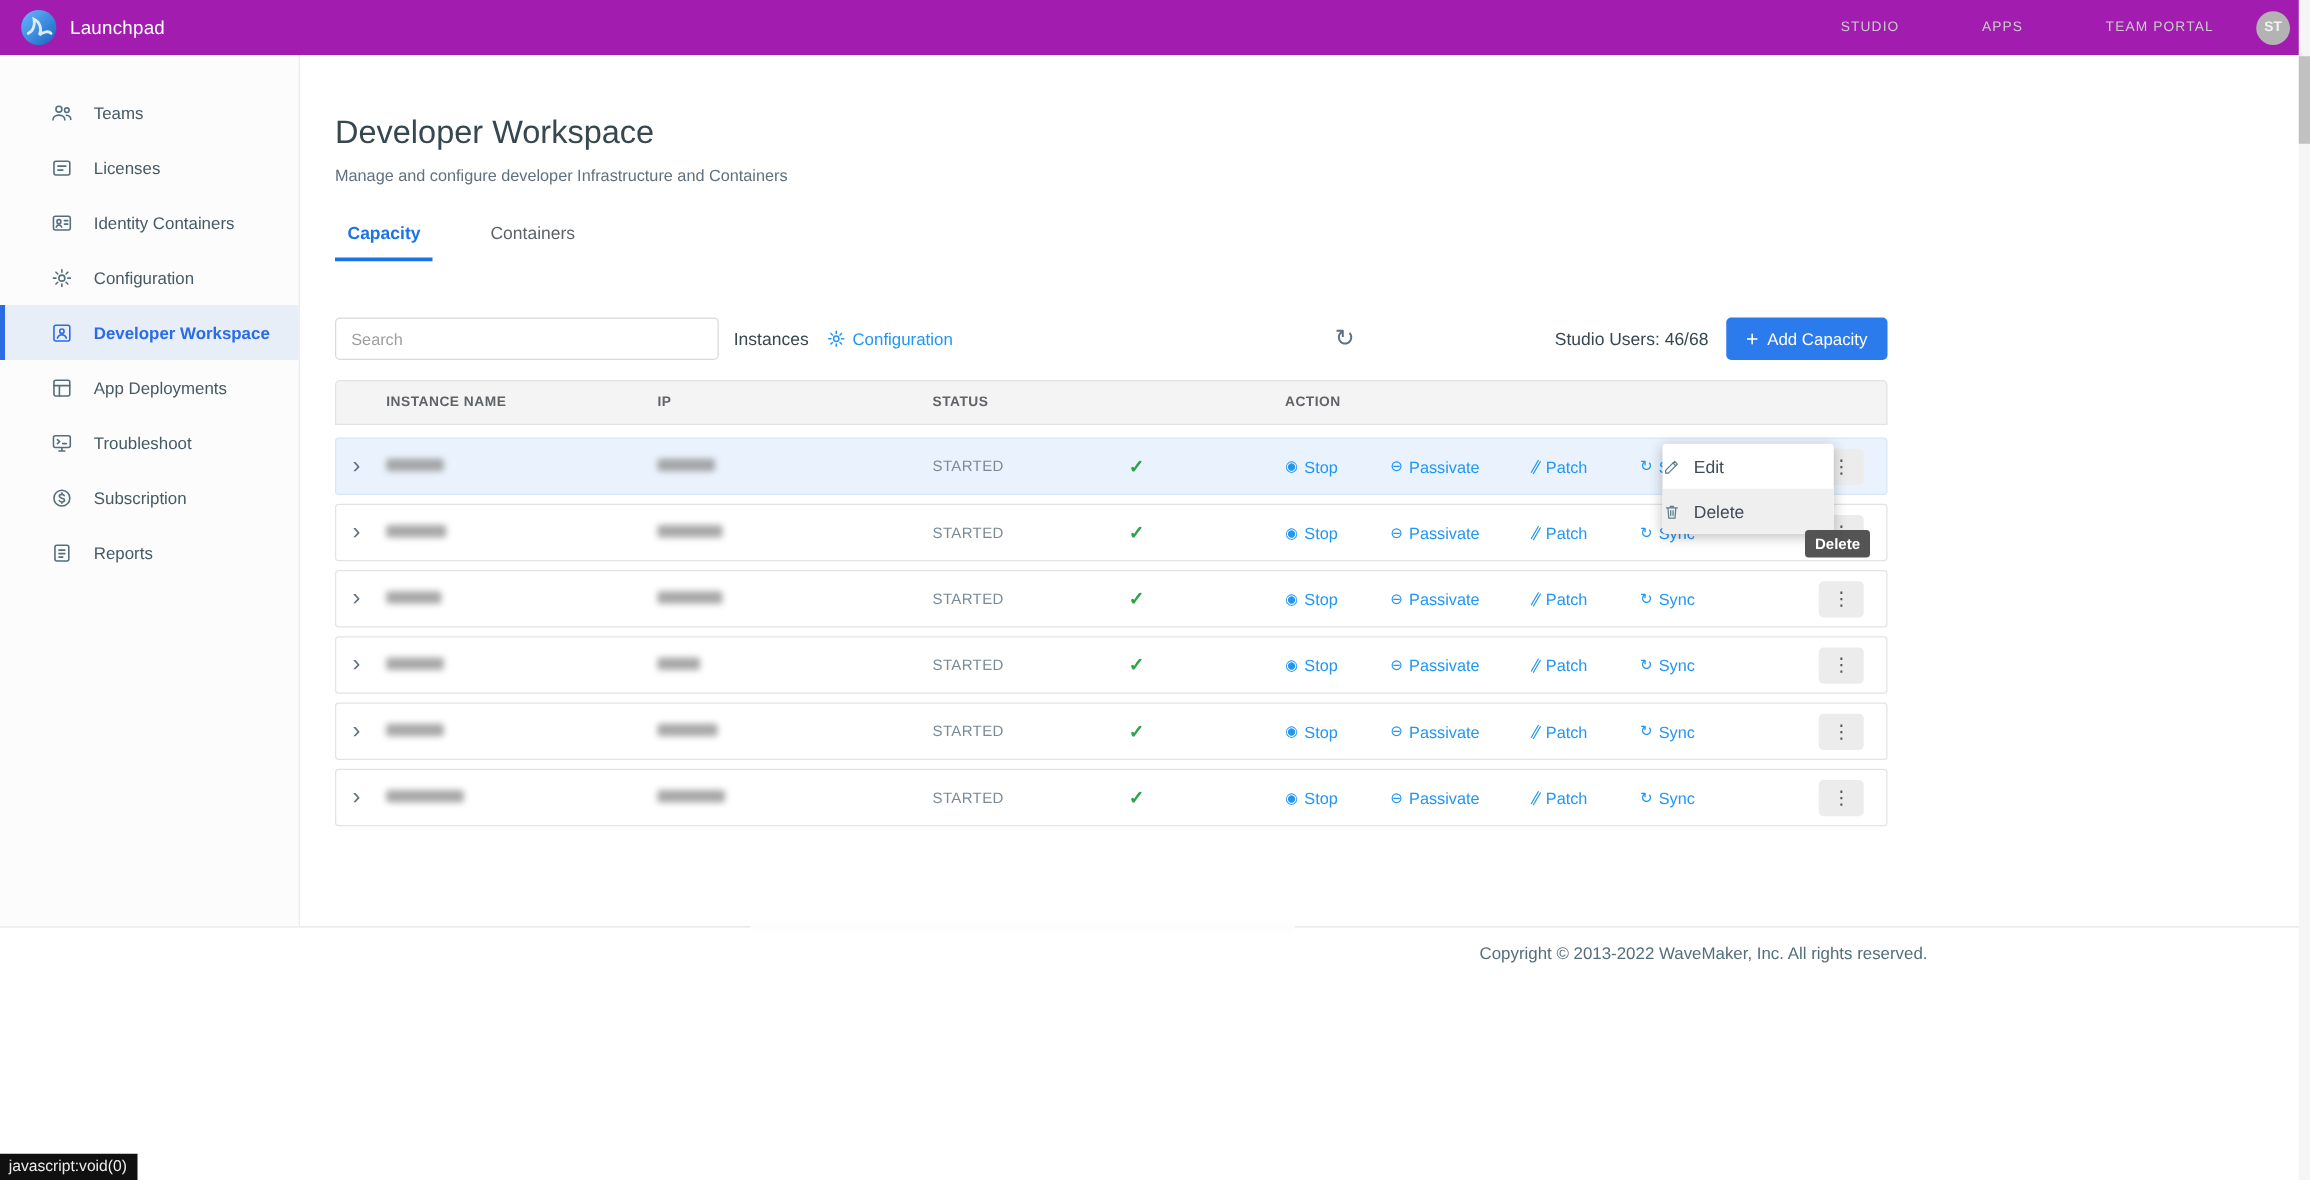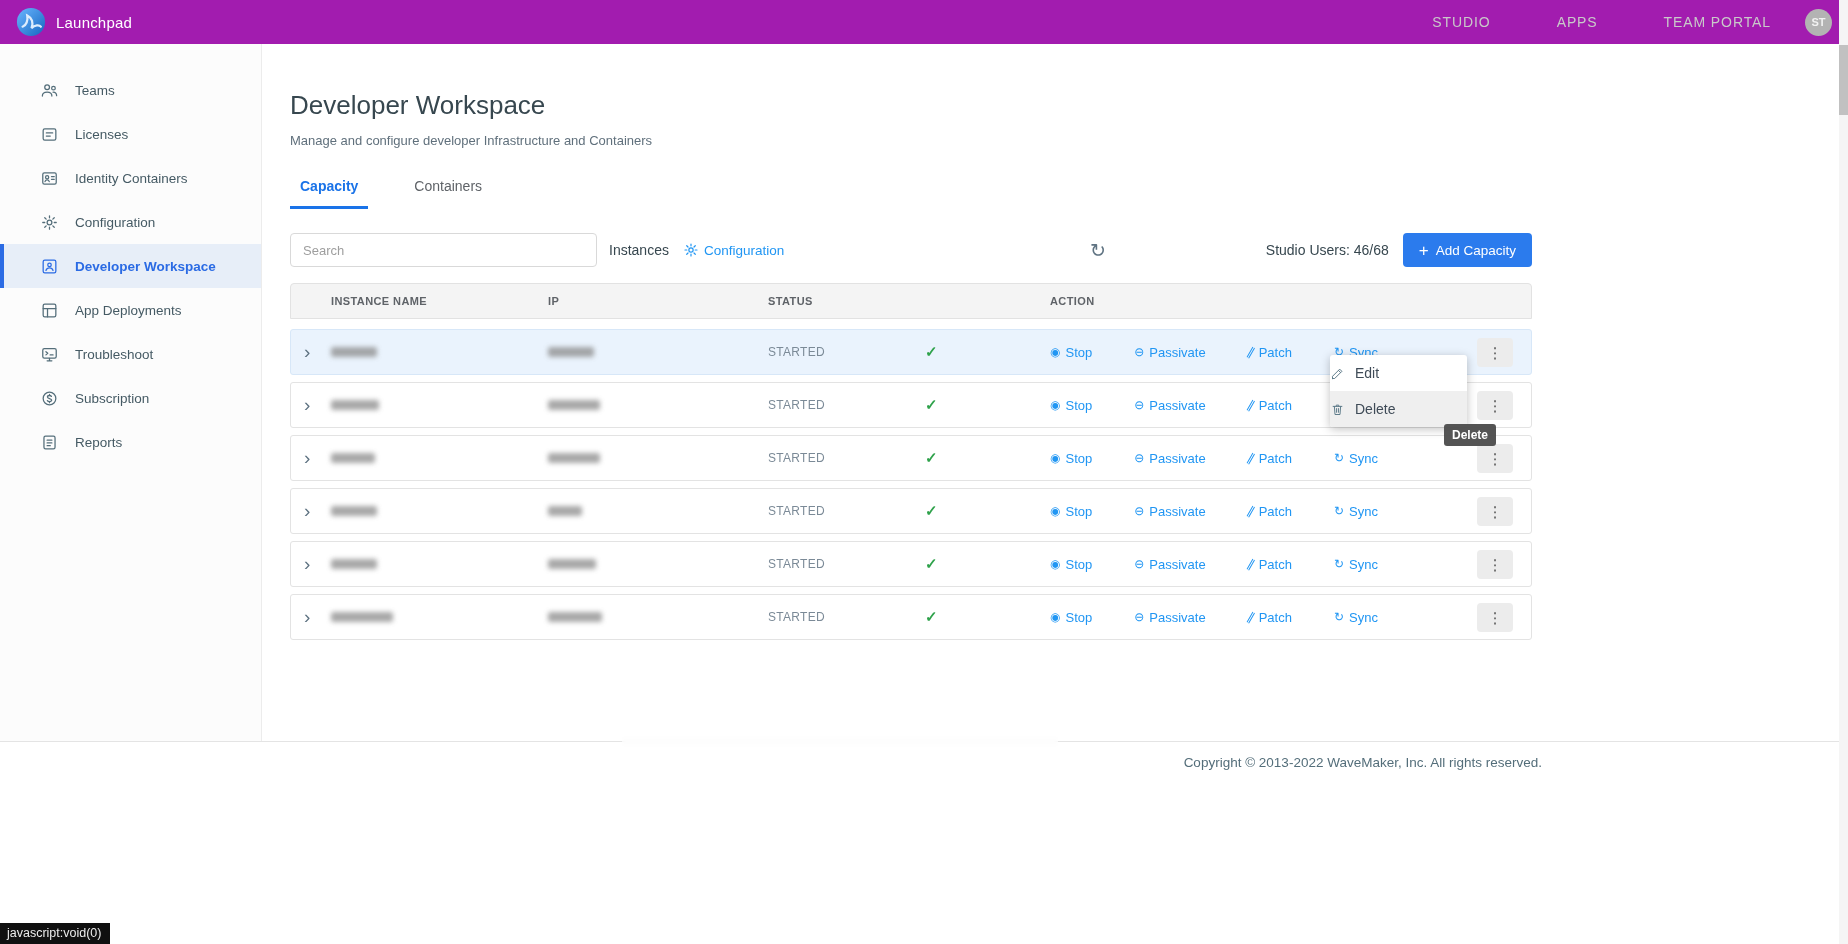"STUDIO" .nav-link { font-size: 14px -> 11px }
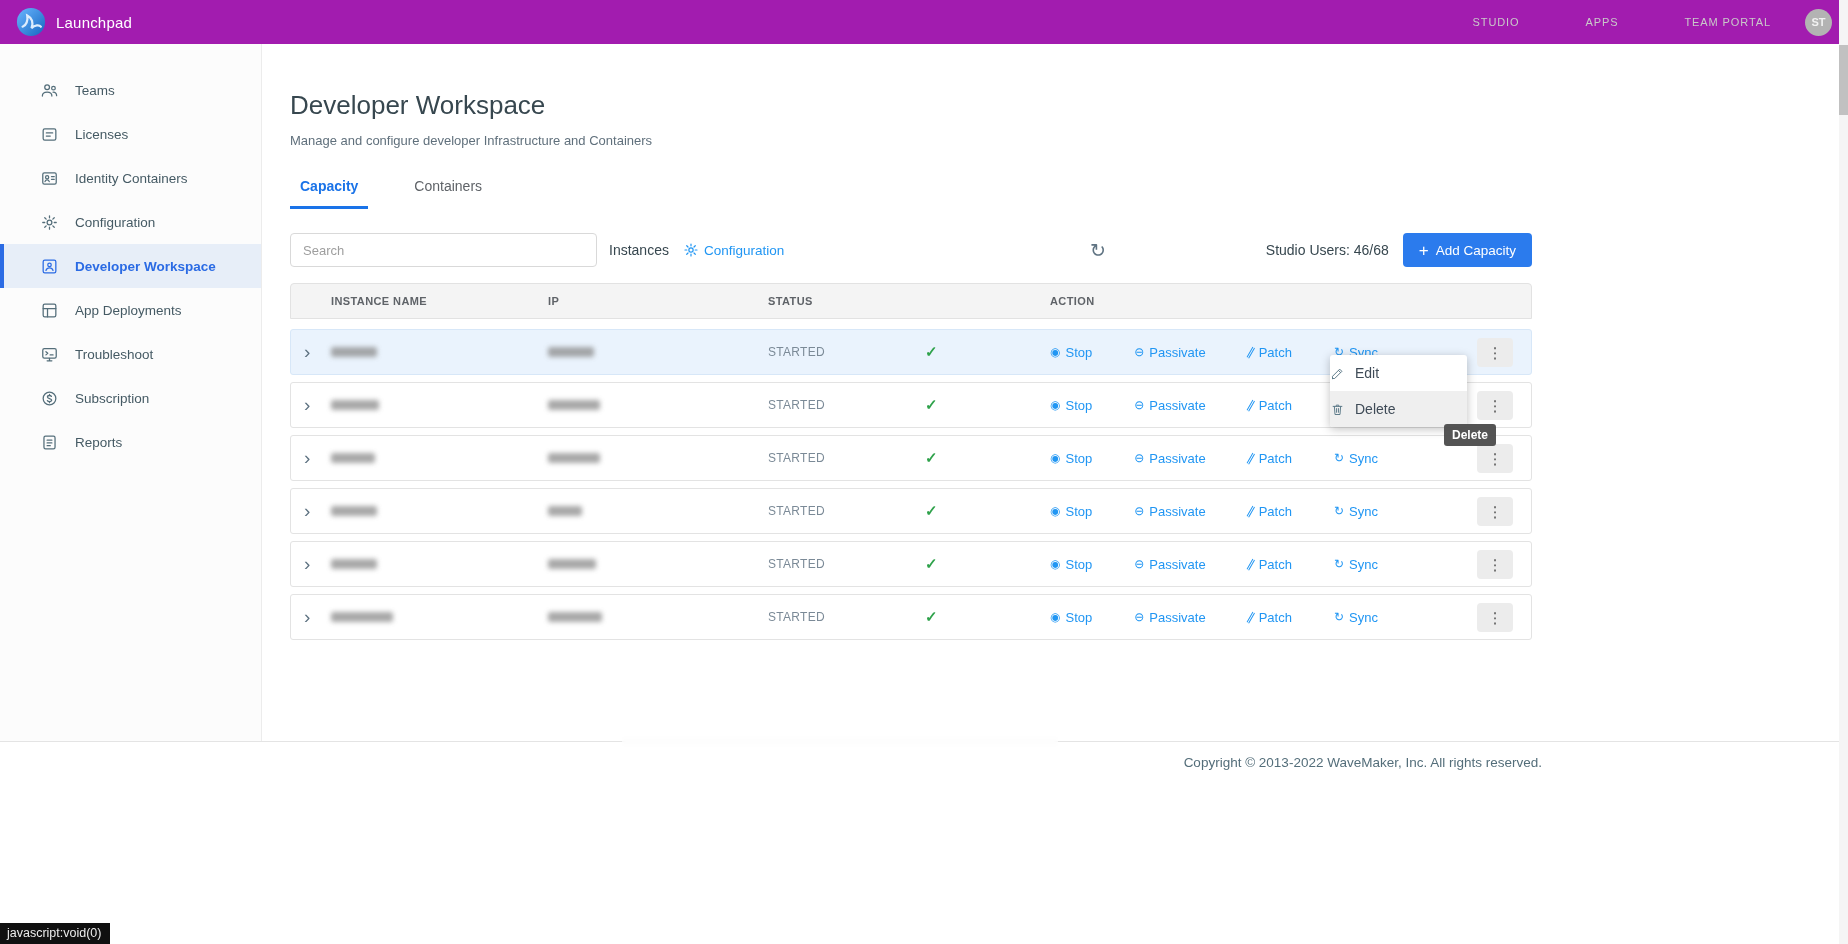"Teams" .sidebar { width: 262px -> 240px }
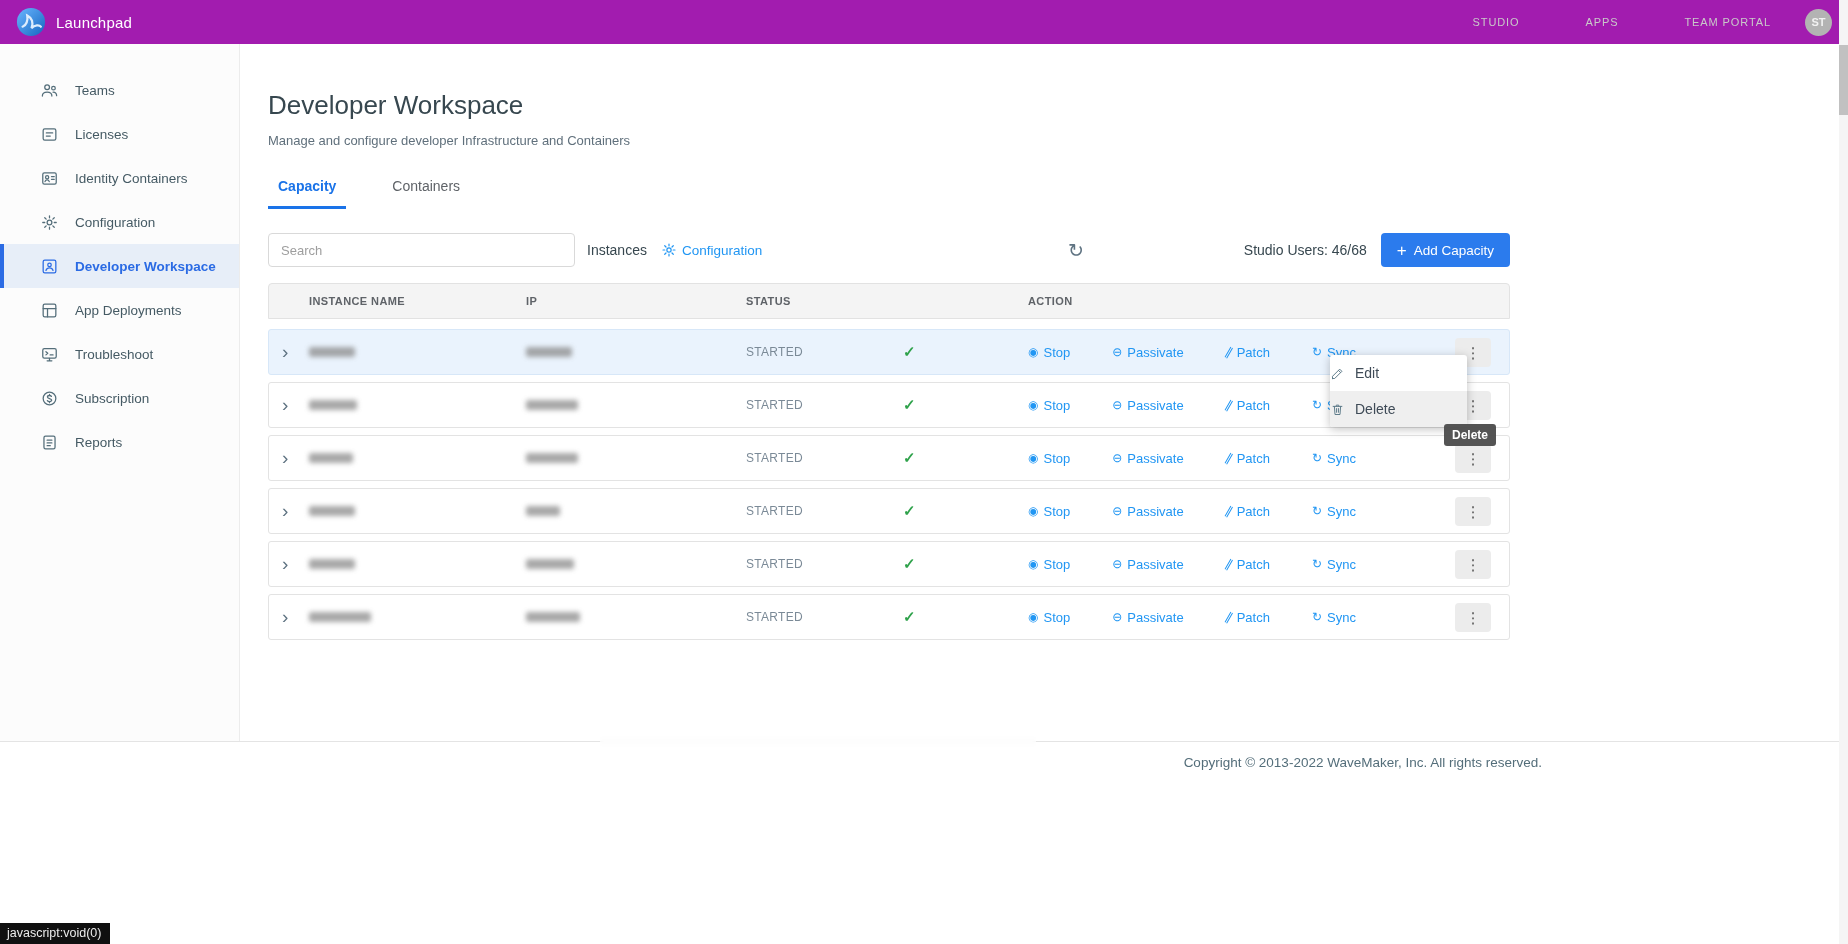"Search" .toolbar { margin-top: 24px -> 45px }
